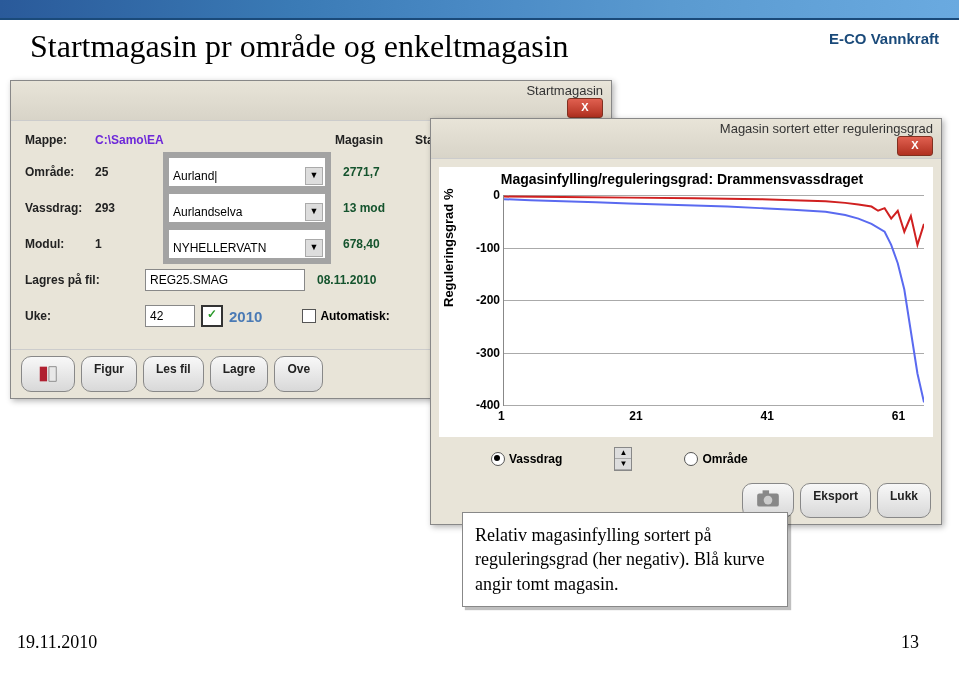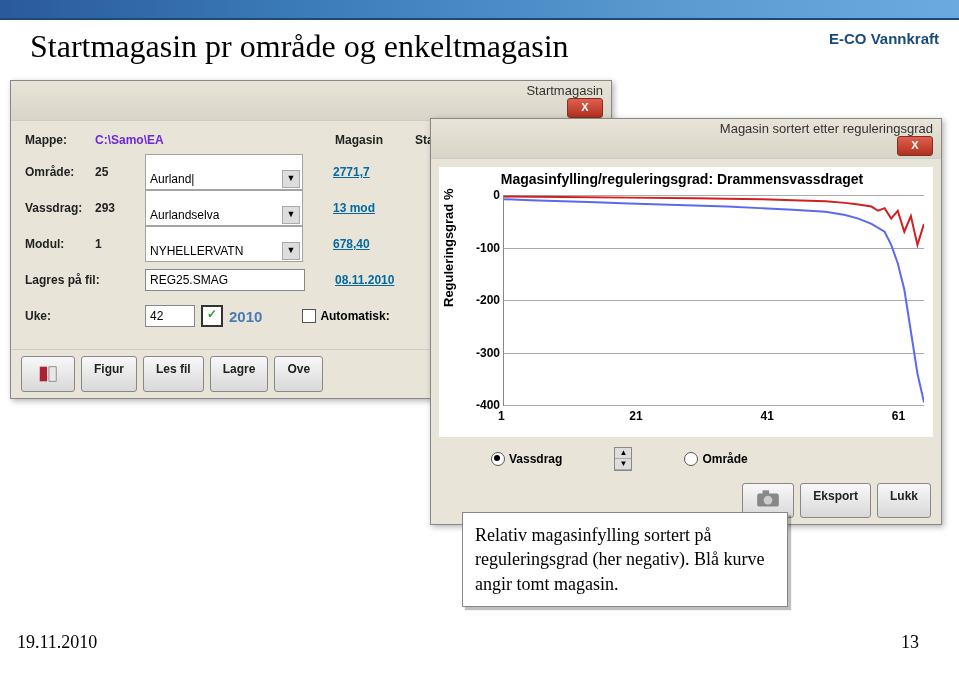"Aurland|" .combo { border: 1px solid #a3a3a3 -> 6px solid #a3a3a3; margin-left: none -> 18px; padding: 14px 2px 0 4px -> 8px 2px 0 4px }
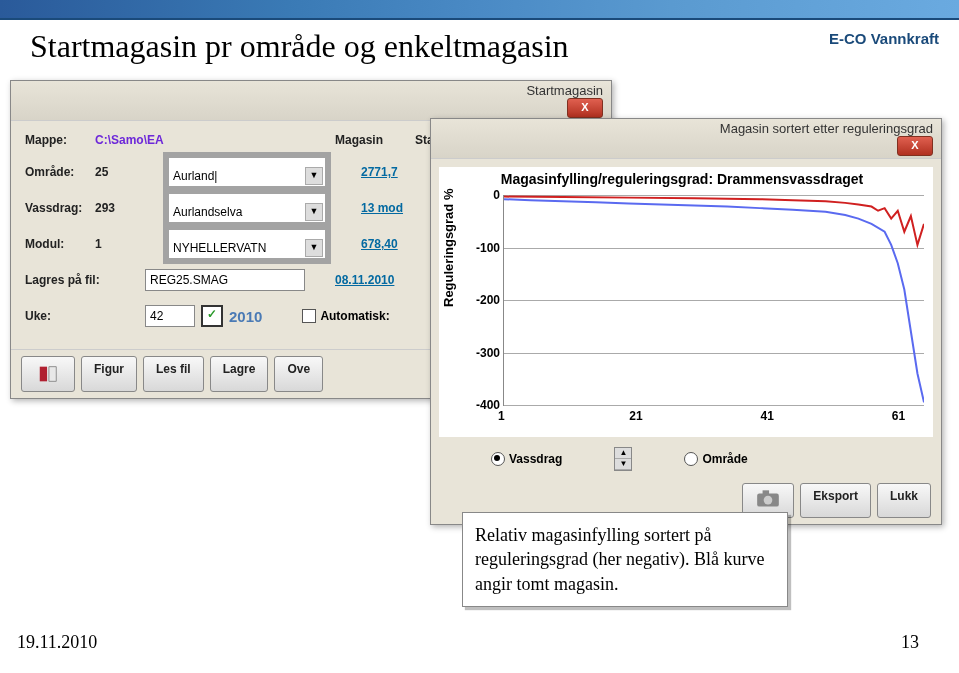"2771,7" .val-right { color: #0369a1 -> #14532d; margin-left: 30px -> 12px; text-decoration: underline -> none }
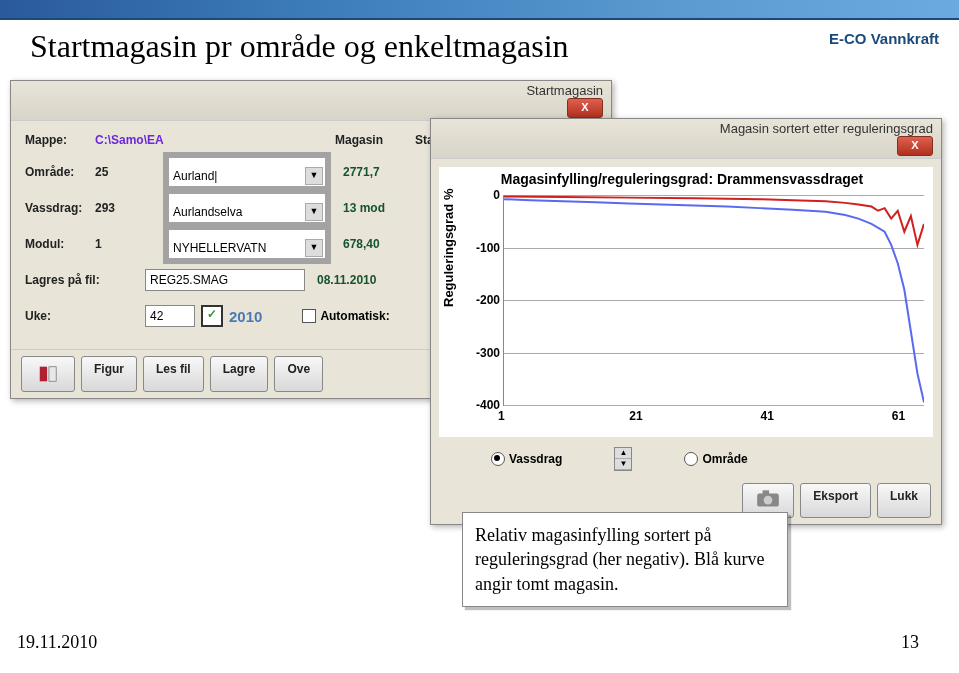"Figur" .btn { border-radius: 3px -> 10px }
